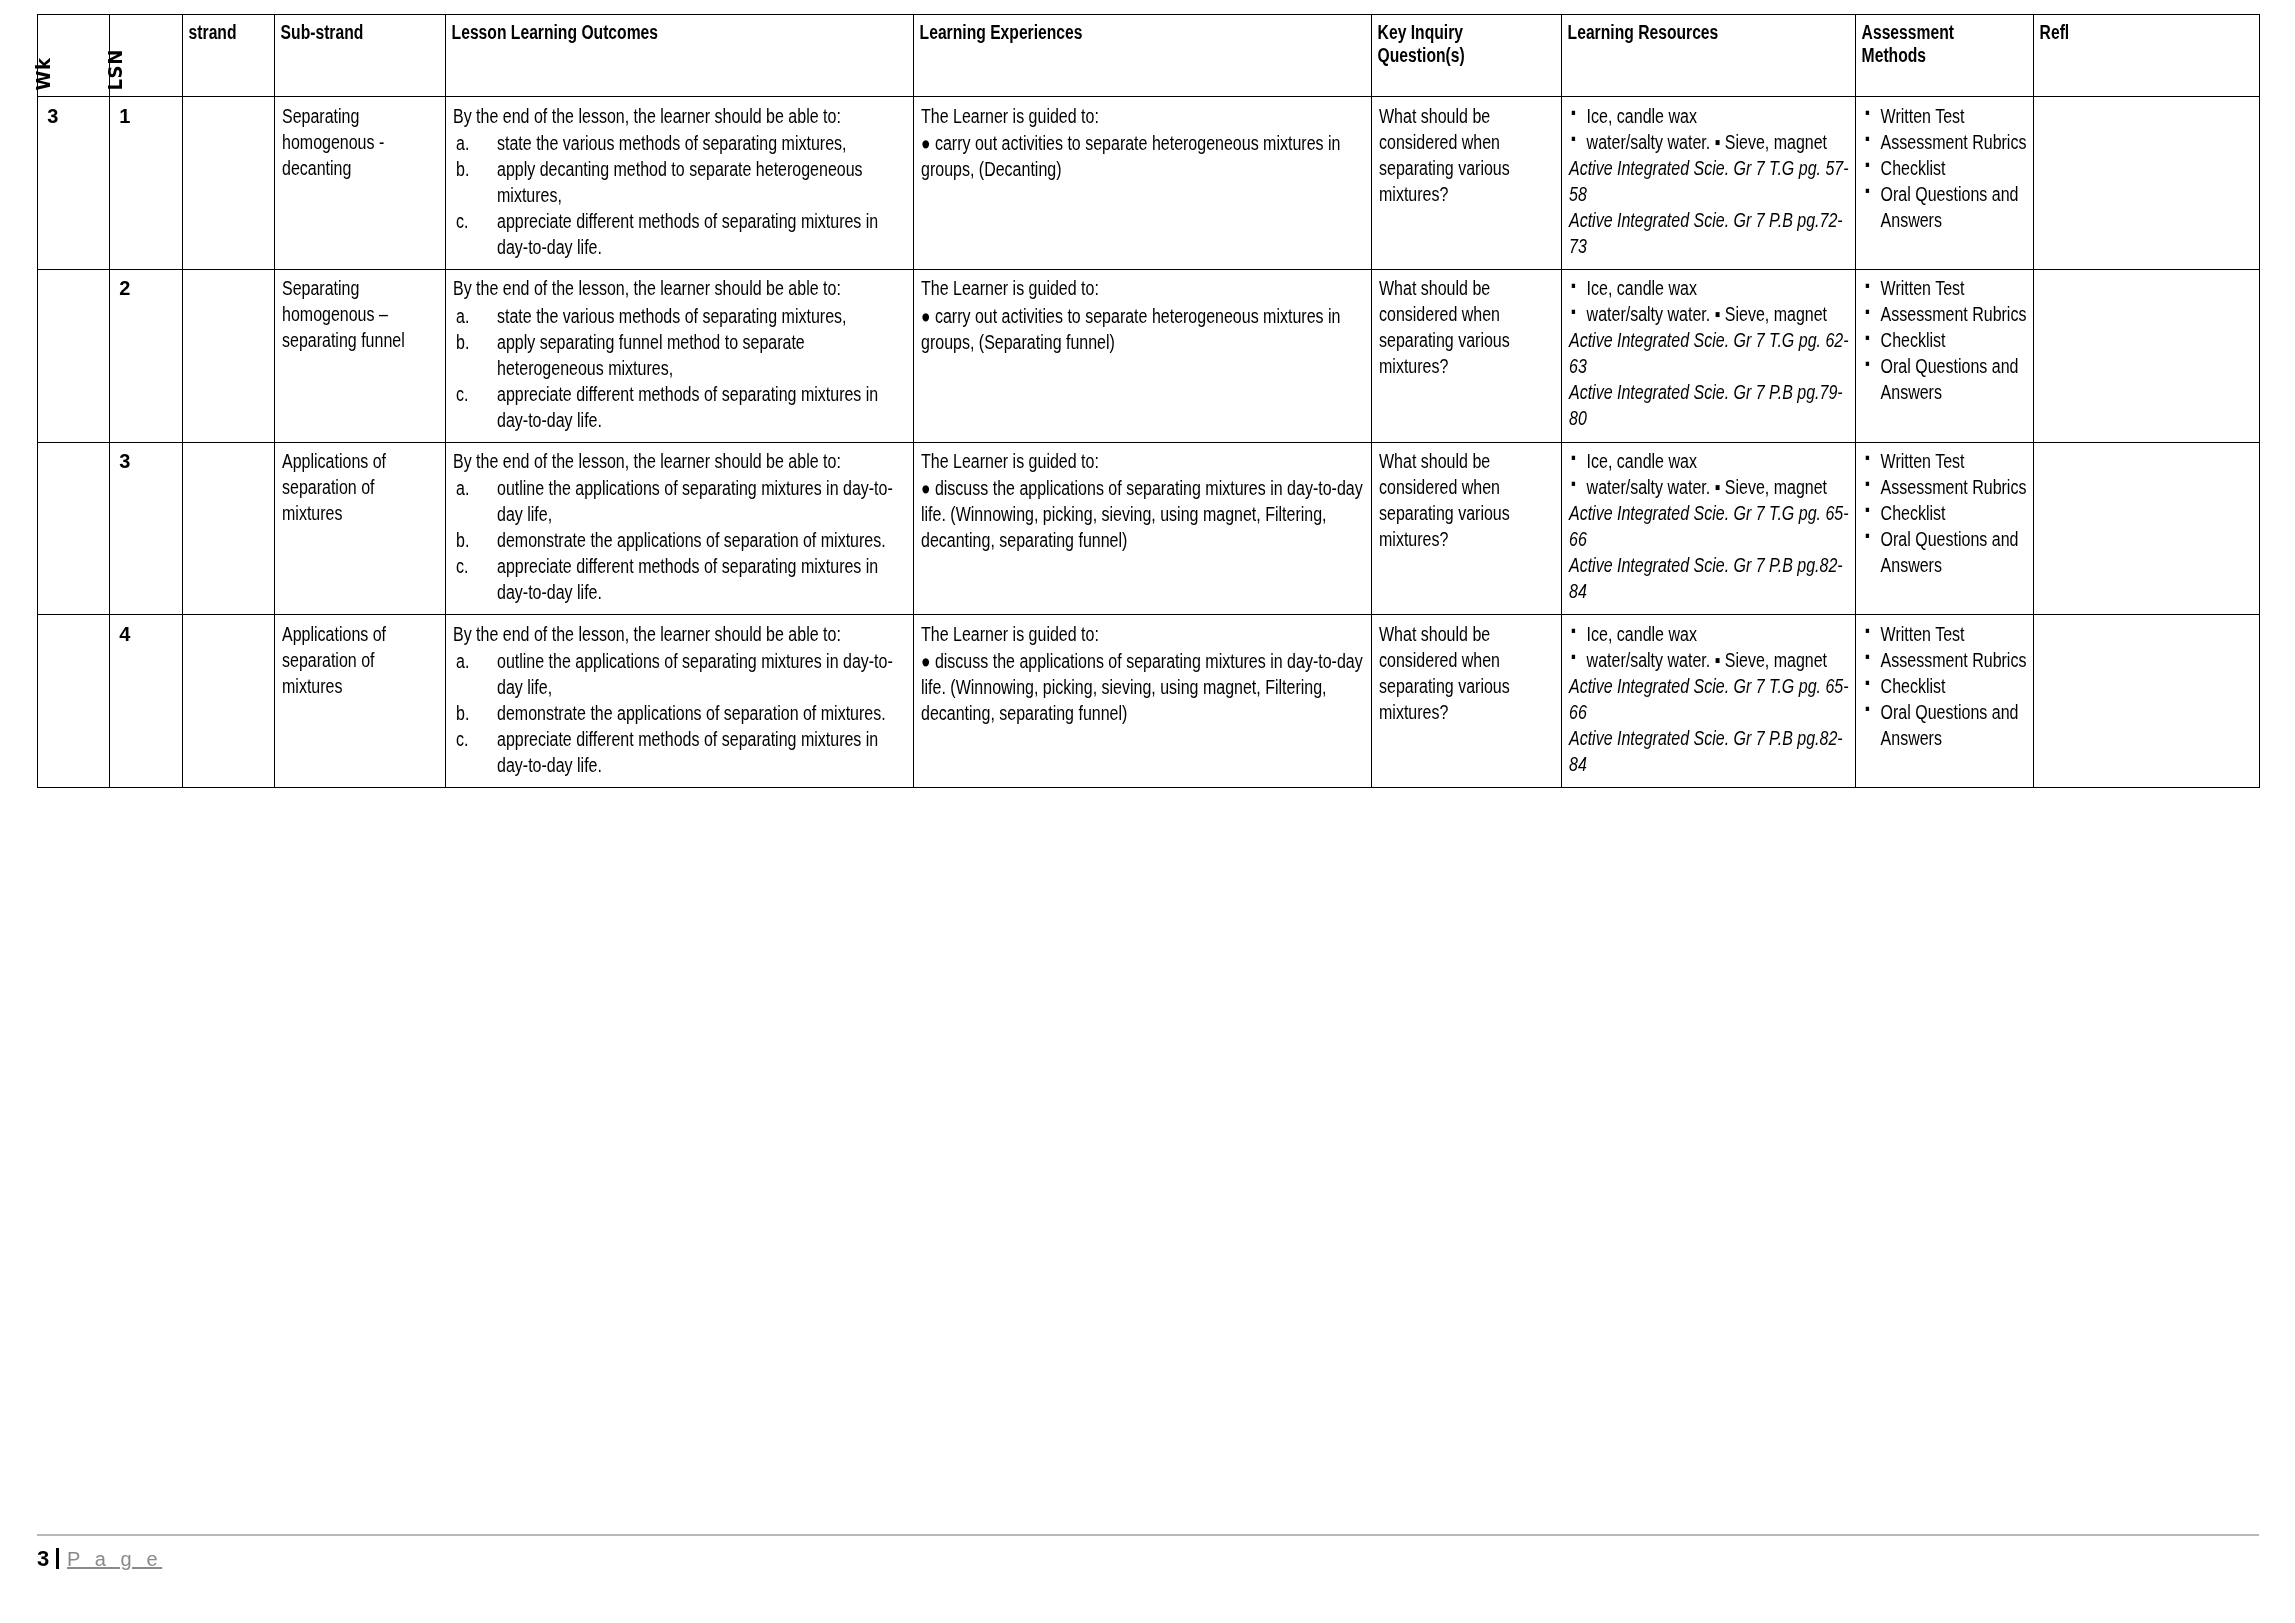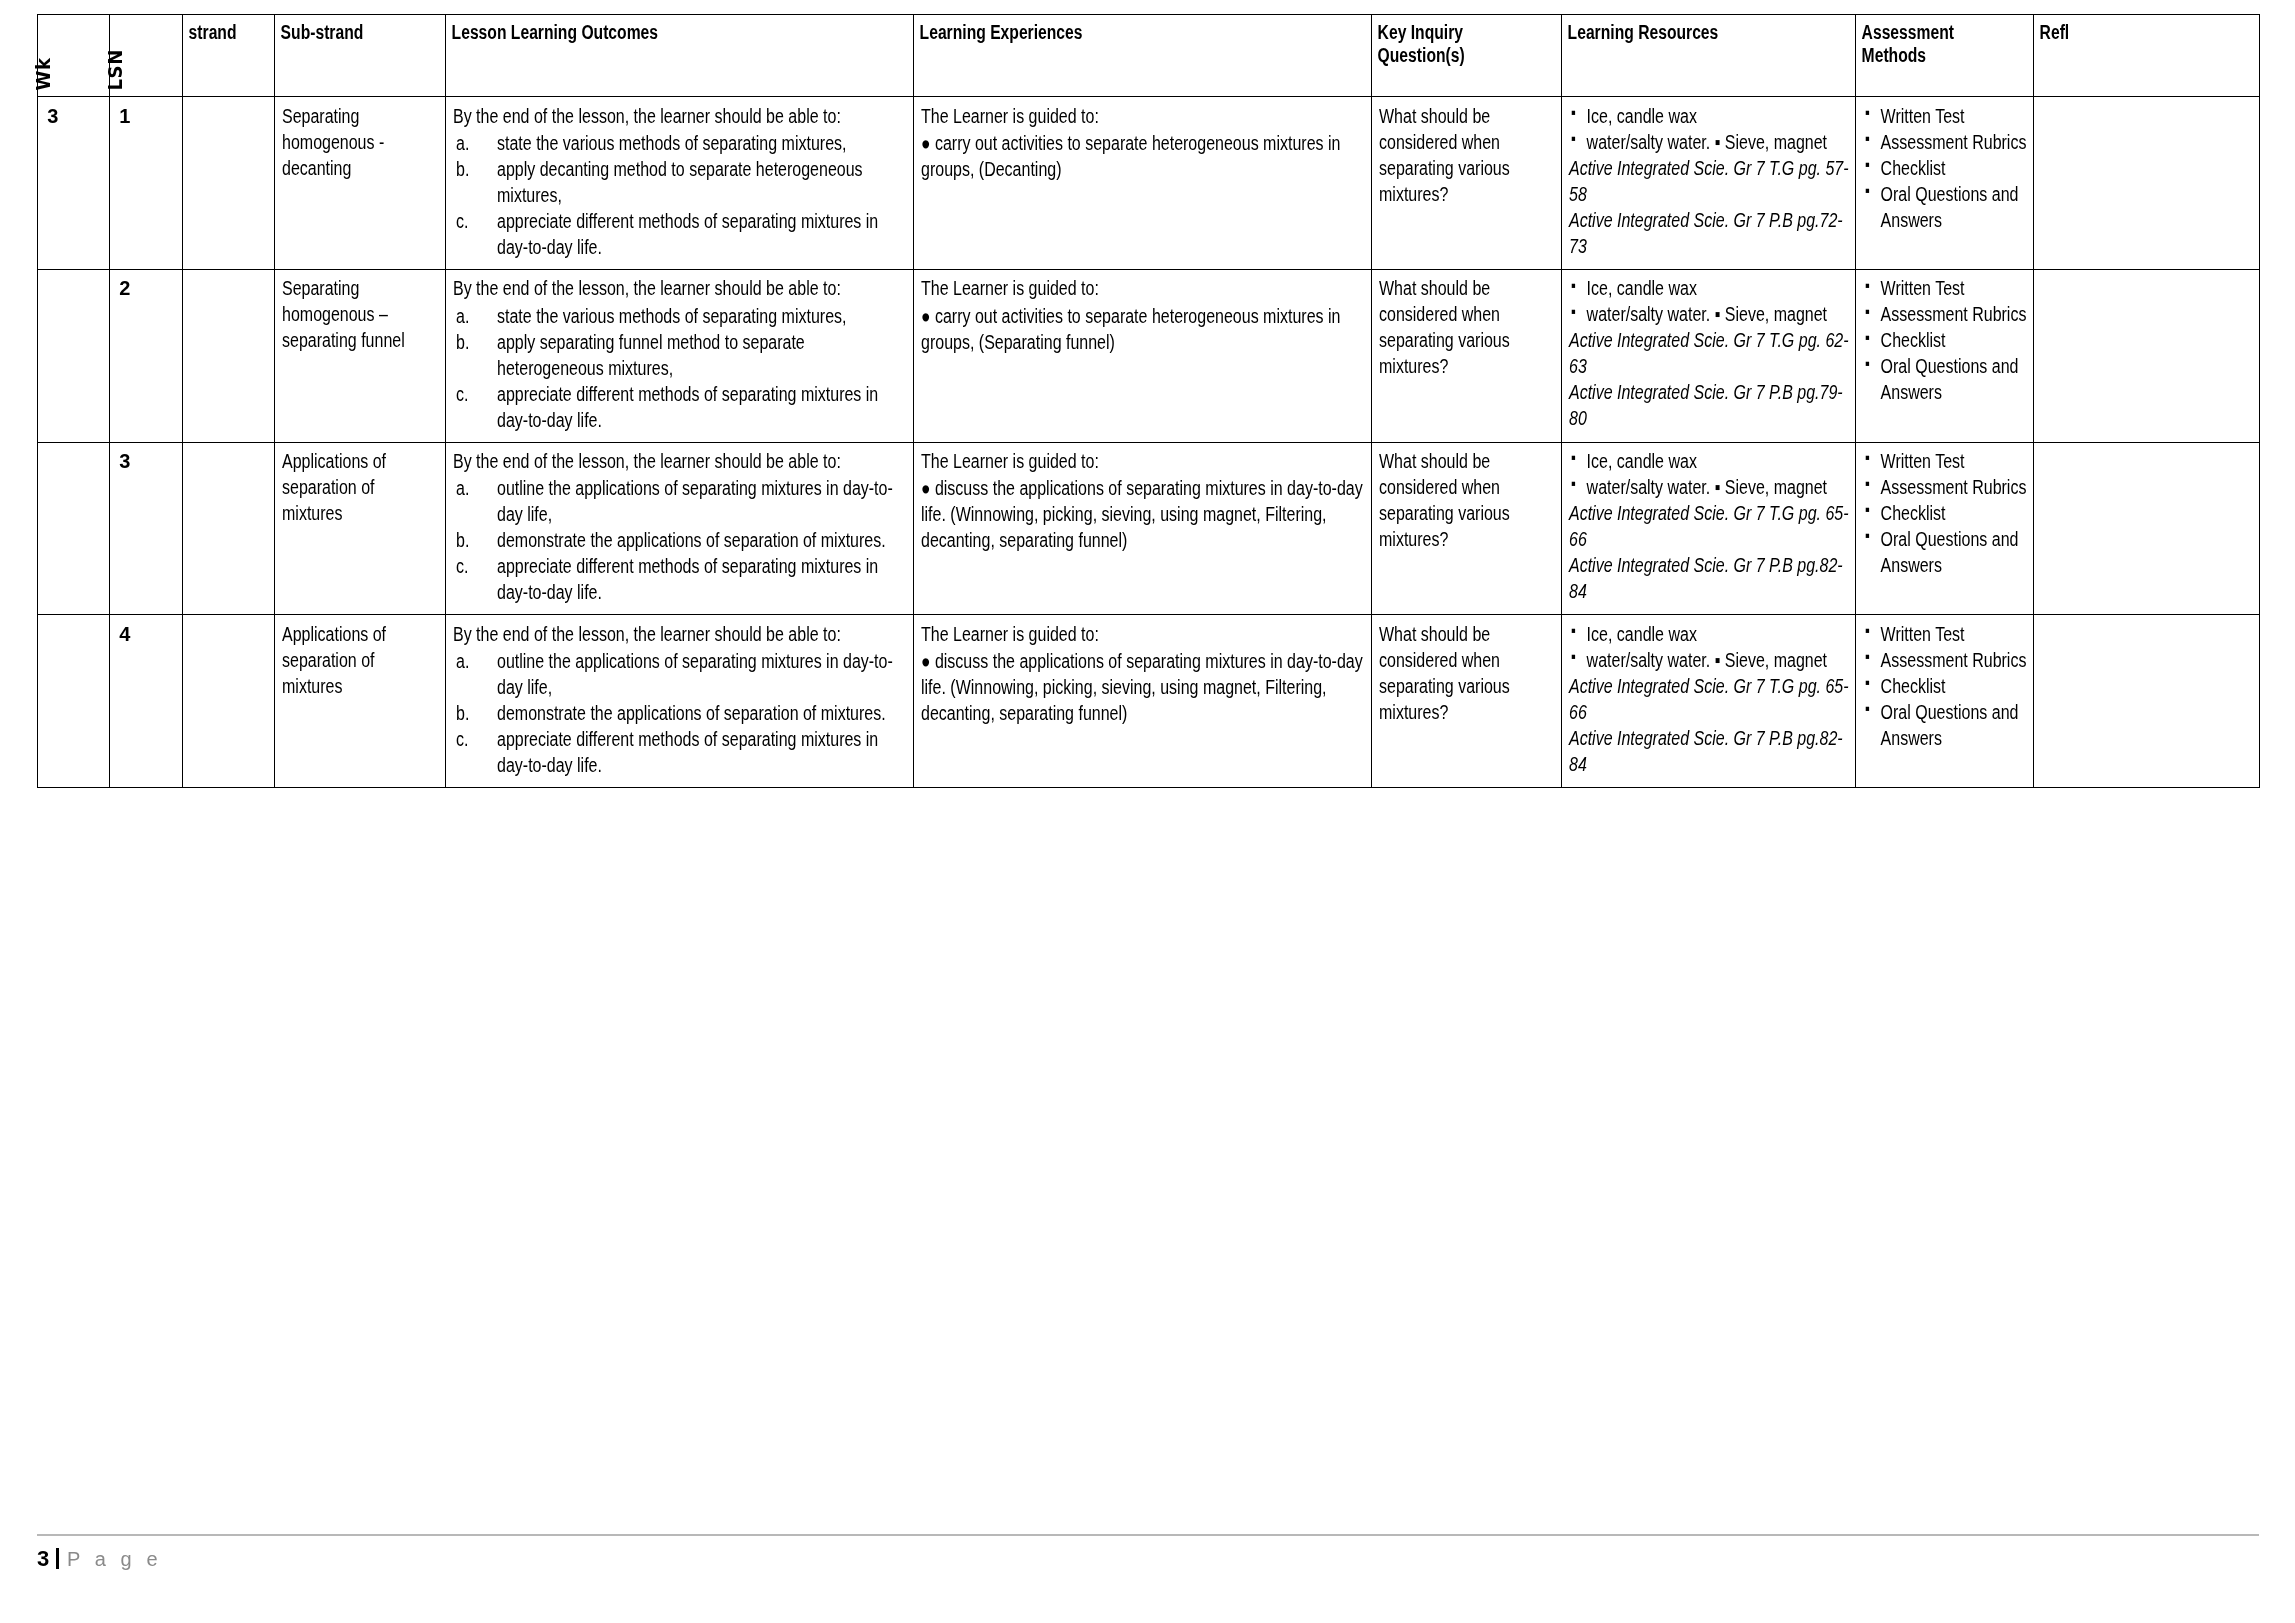"P a g e" .pg-word { text-decoration: none -> underline }
